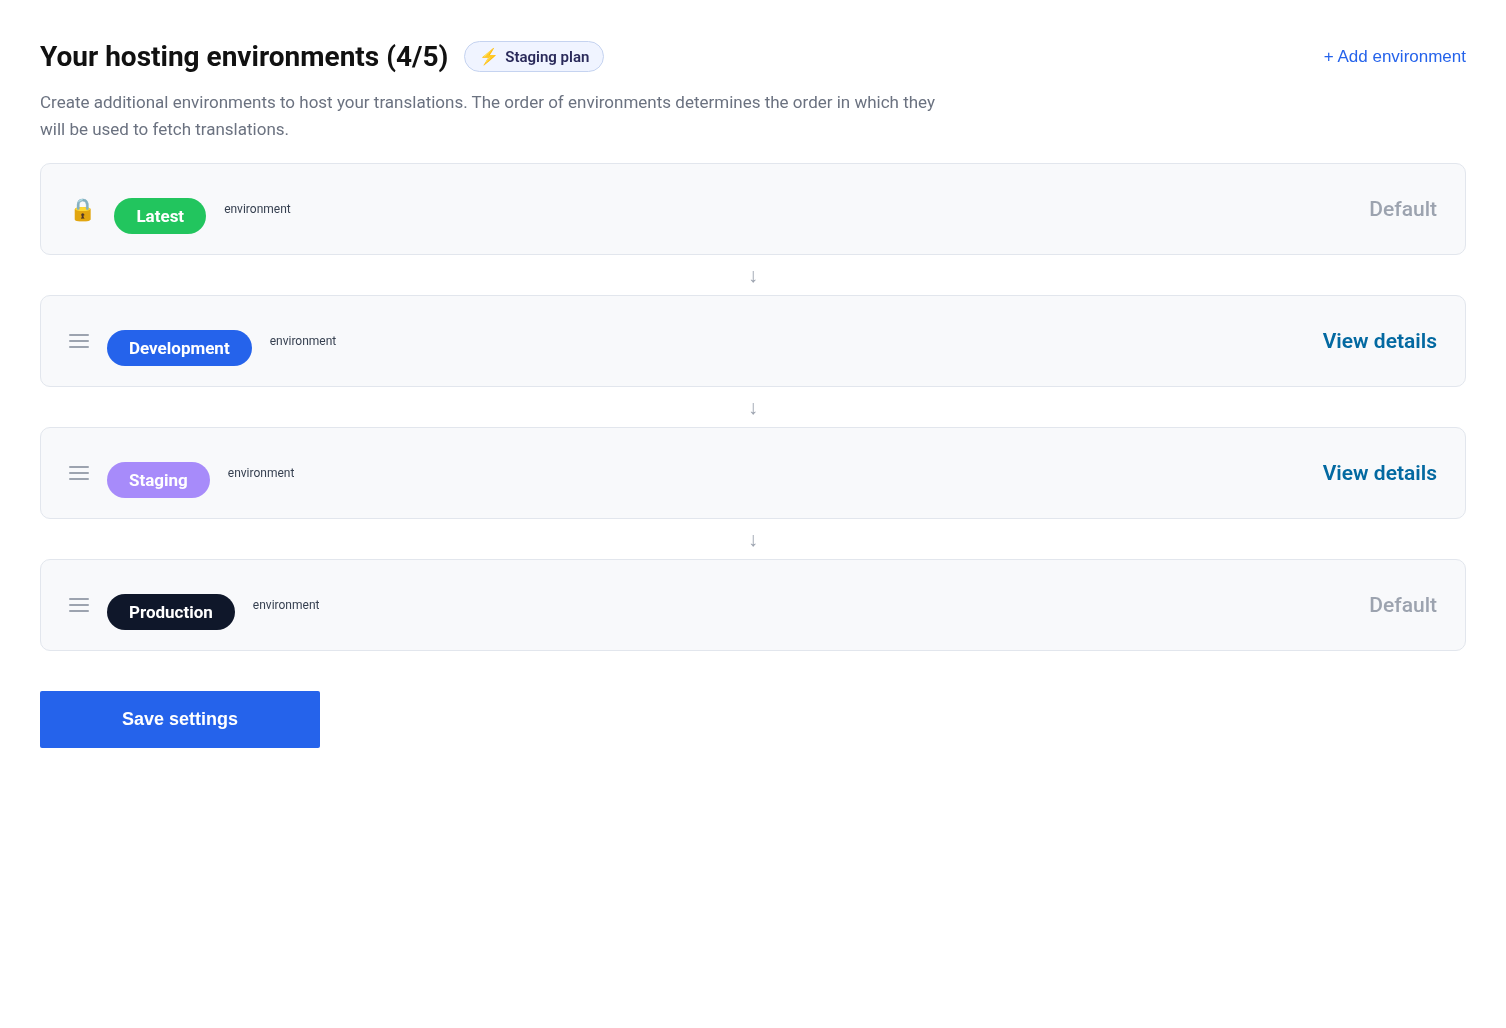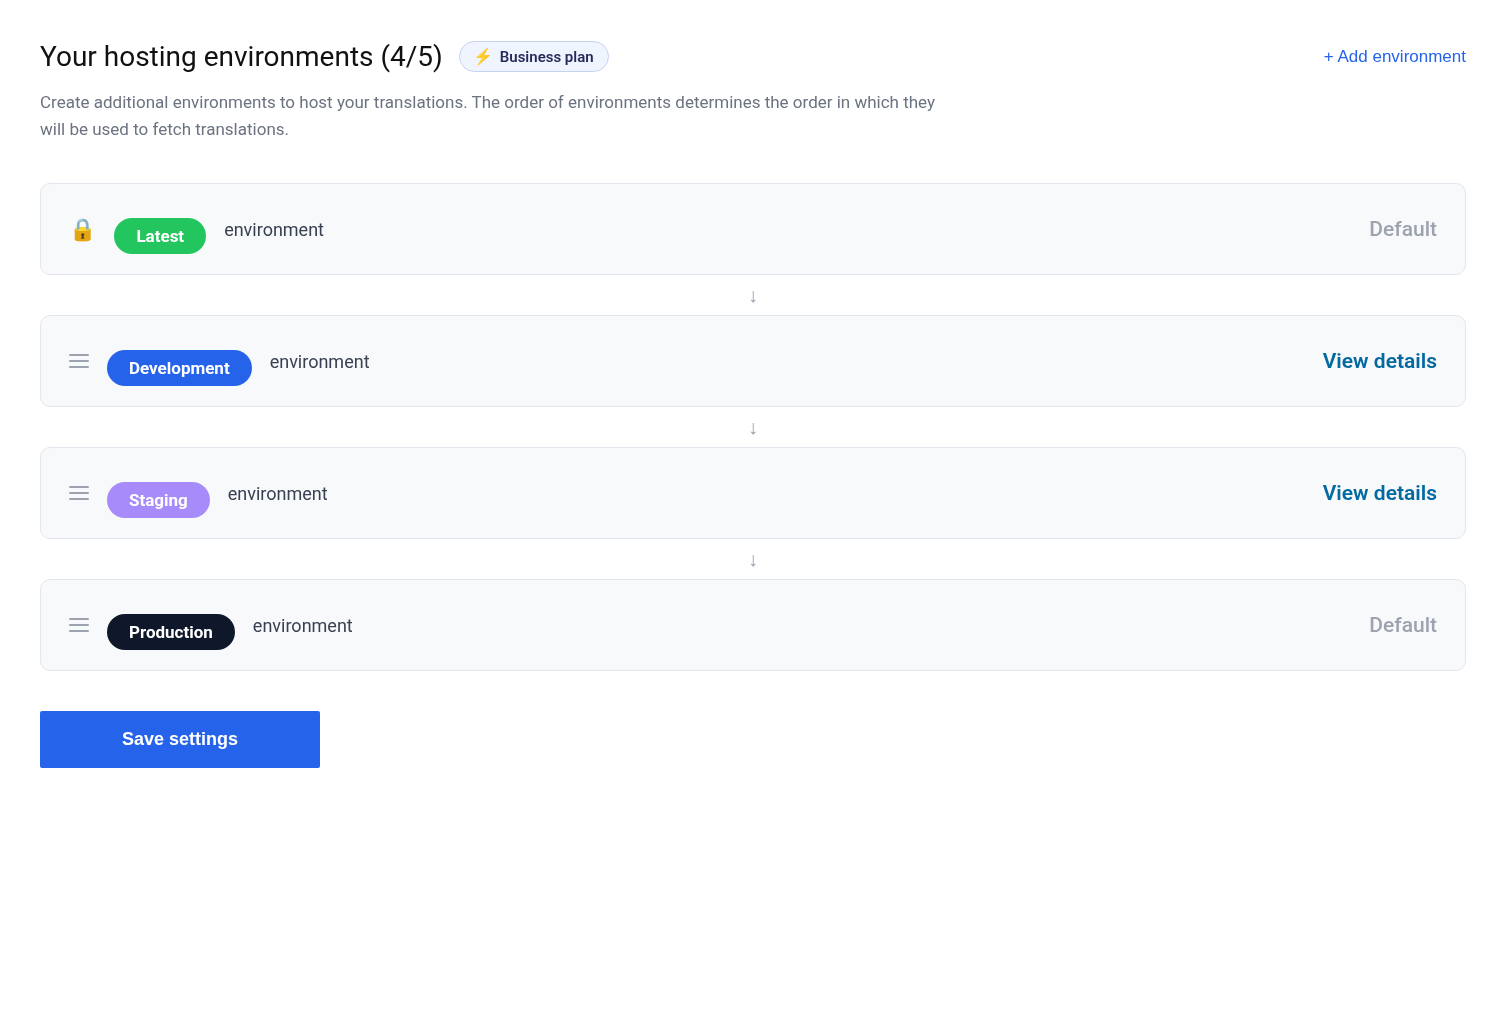"Your hosting environments (4/5)" .page-title { font-weight: 400 -> 700 }
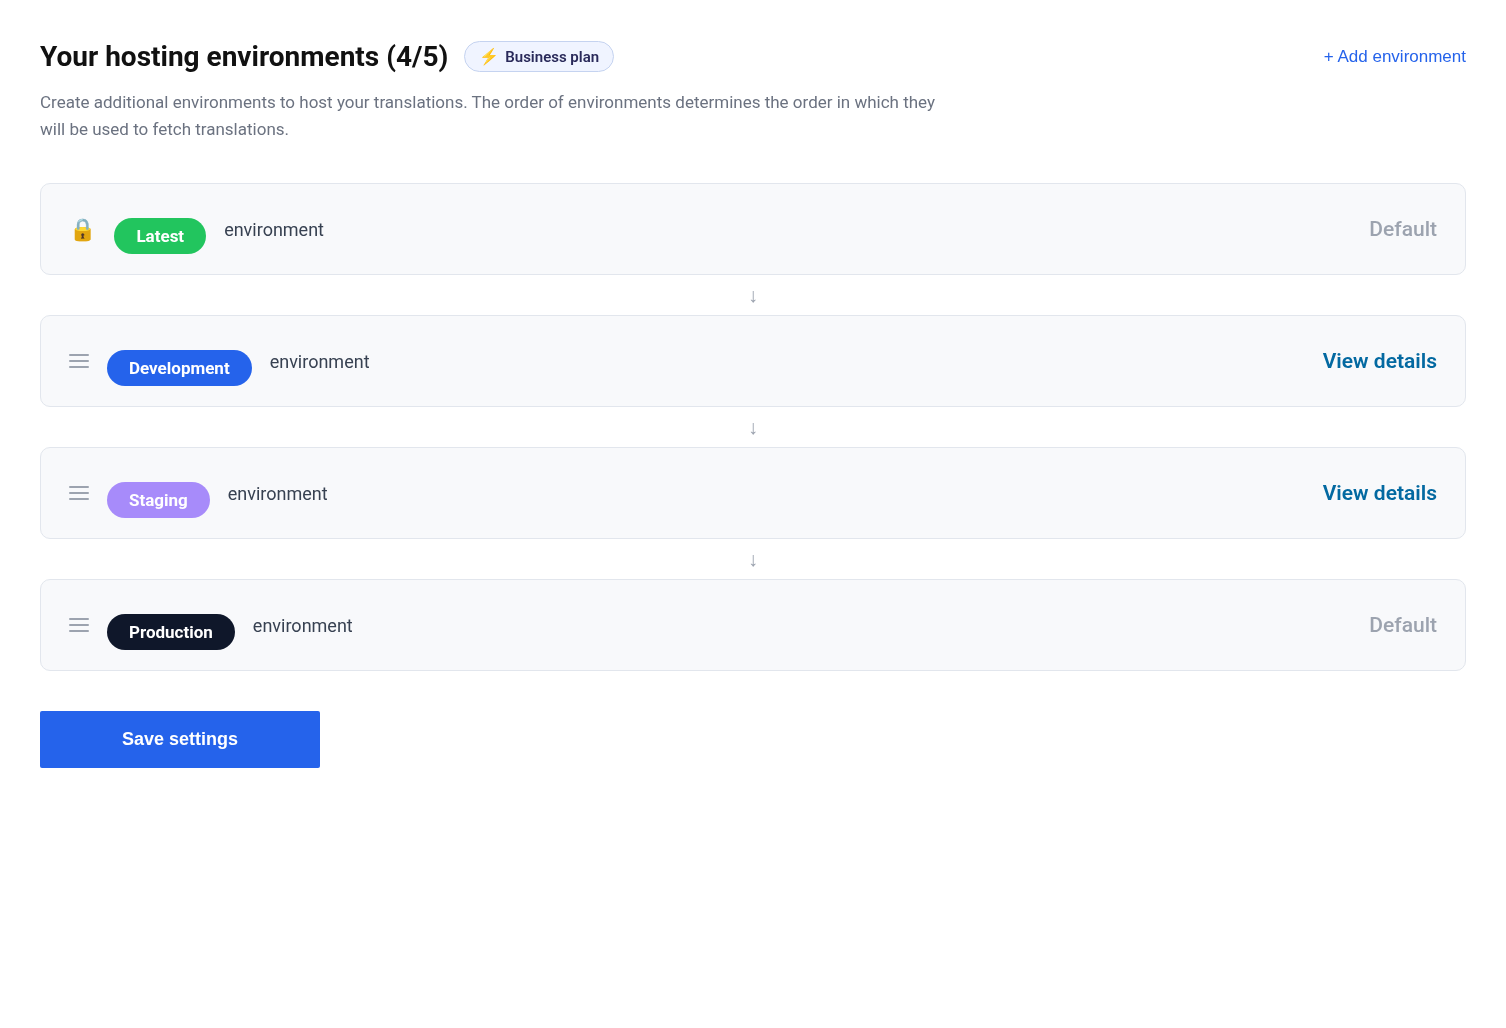"Business plan" span { text: Business -> Staging }
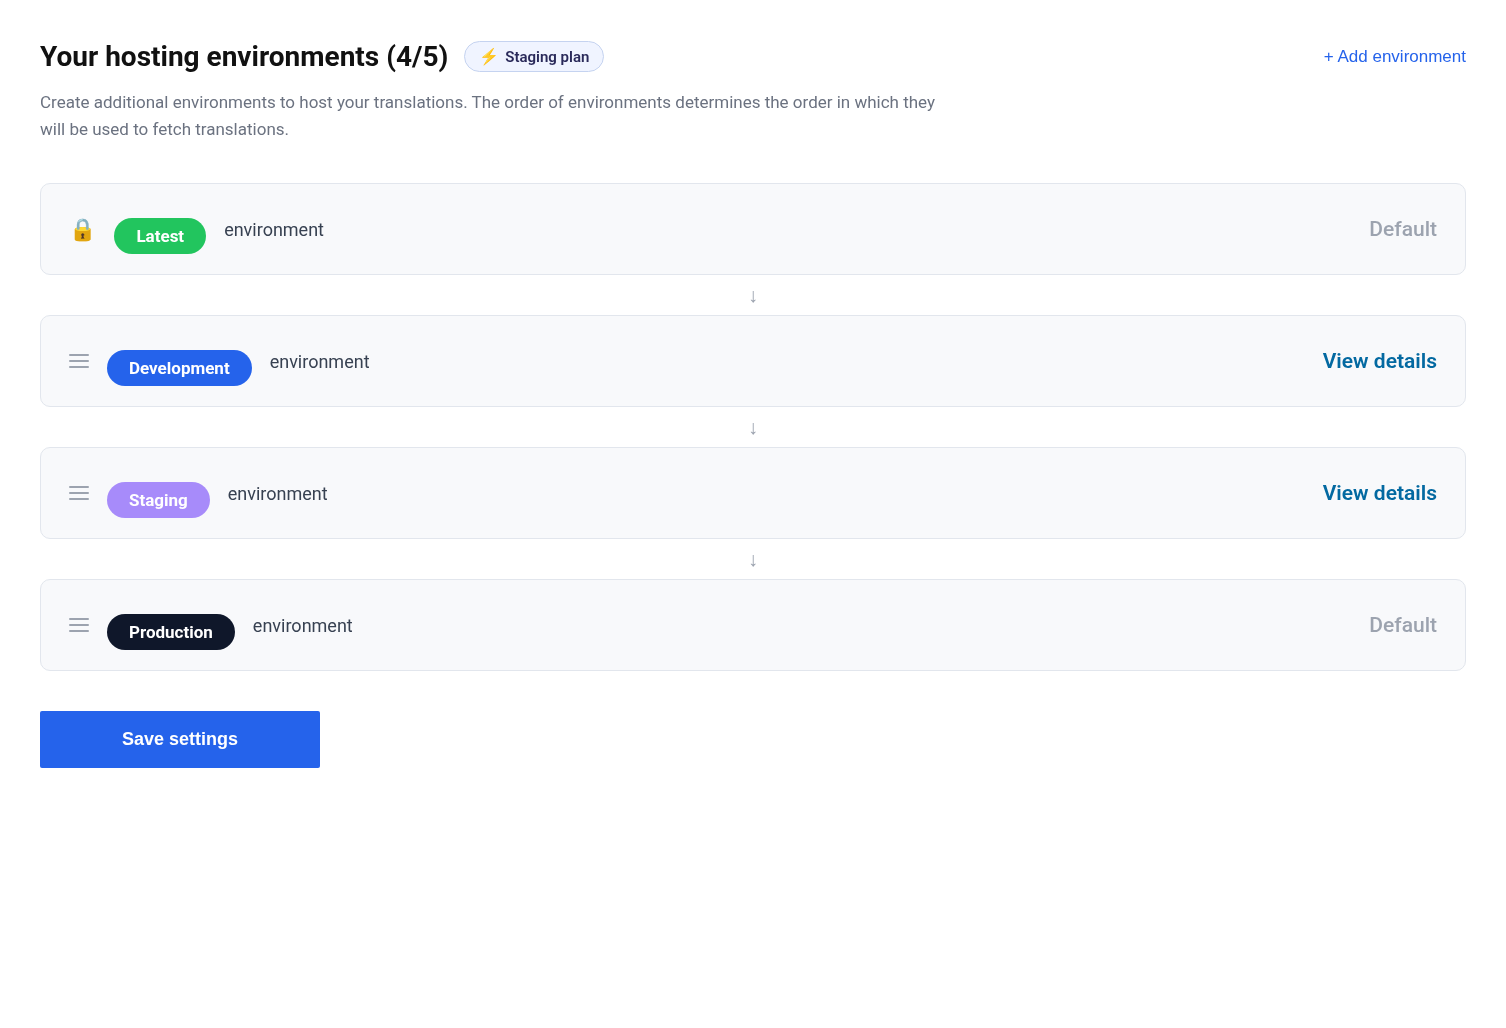"Create additional environments to host" .description { margin-bottom: 40px -> 20px }
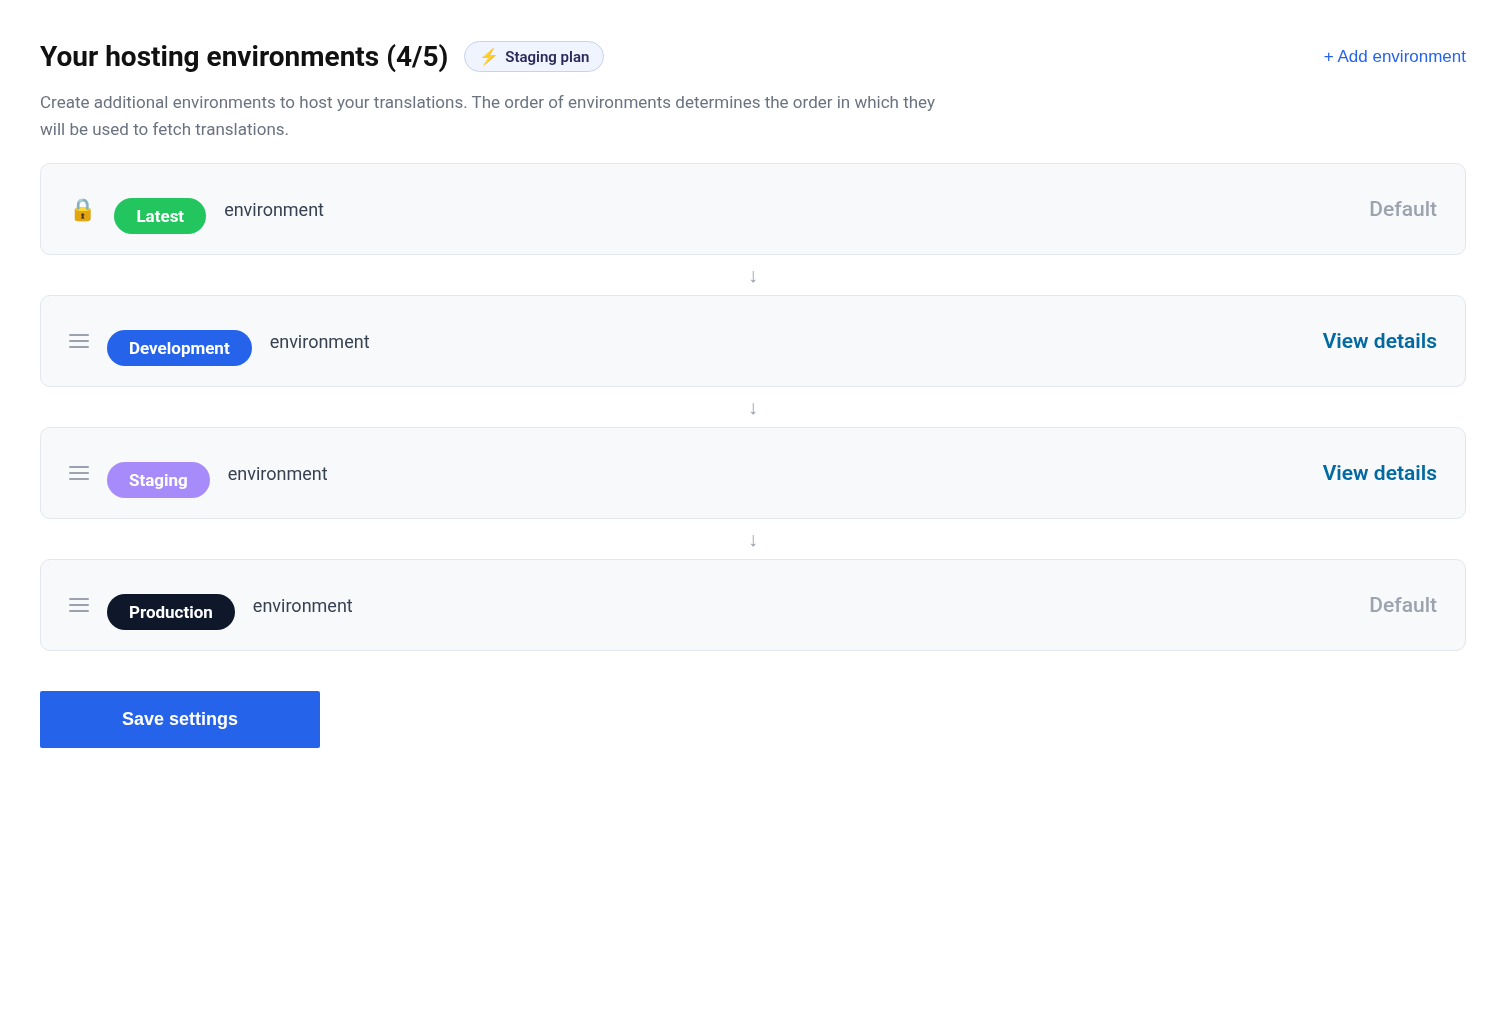"environment" .env-label { font-size: 18px -> 12px }
